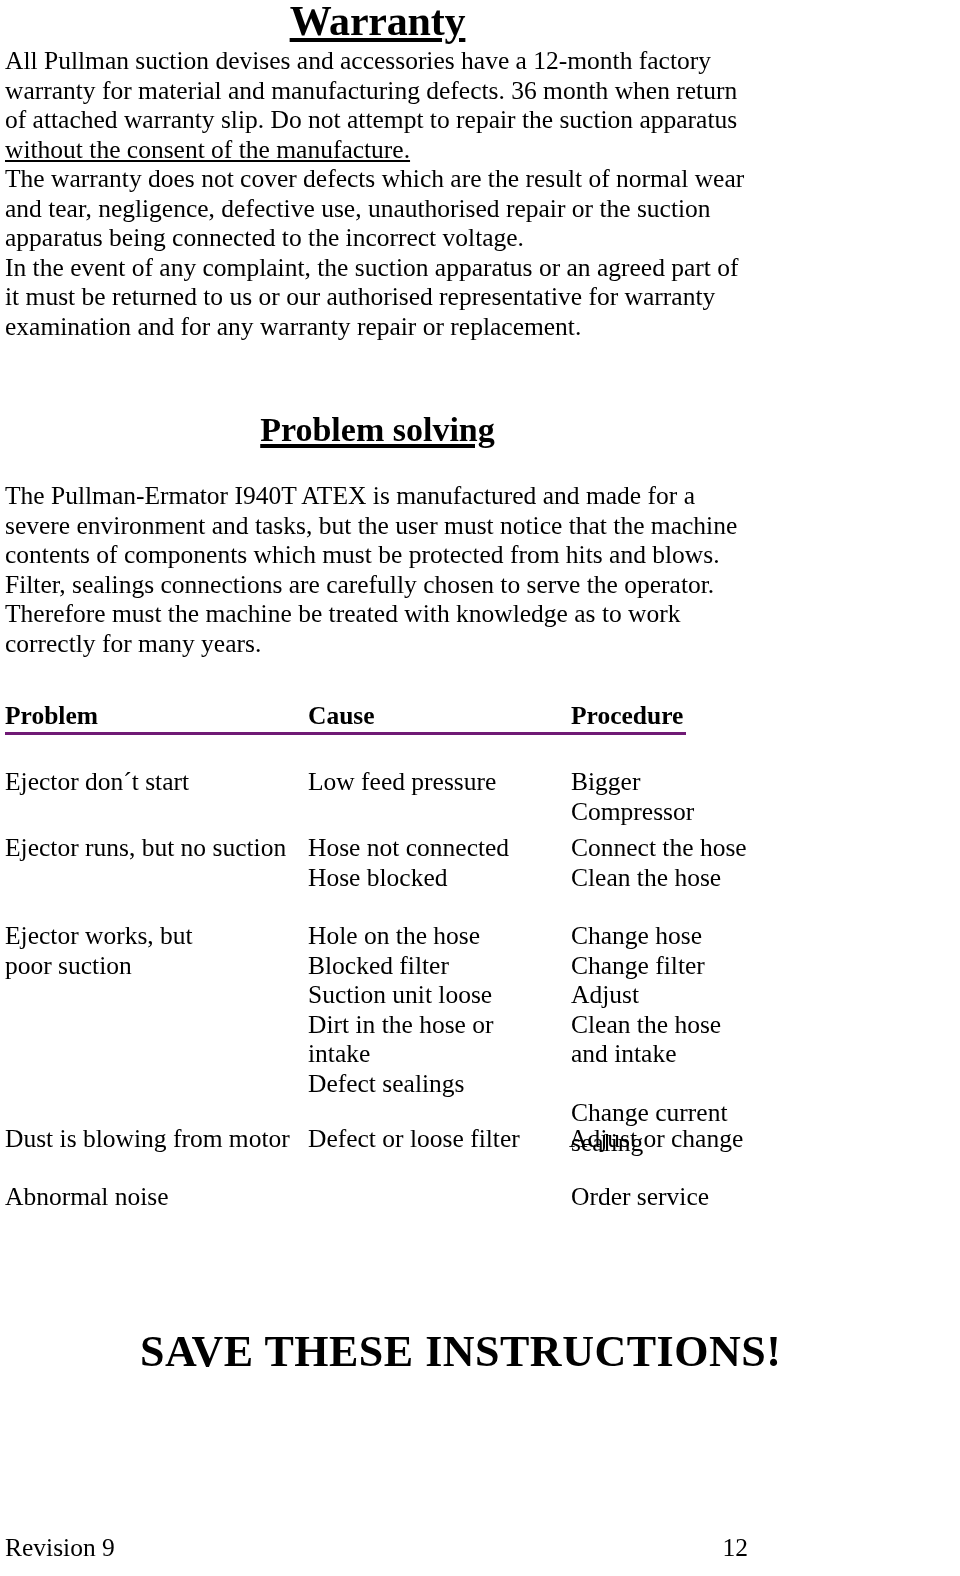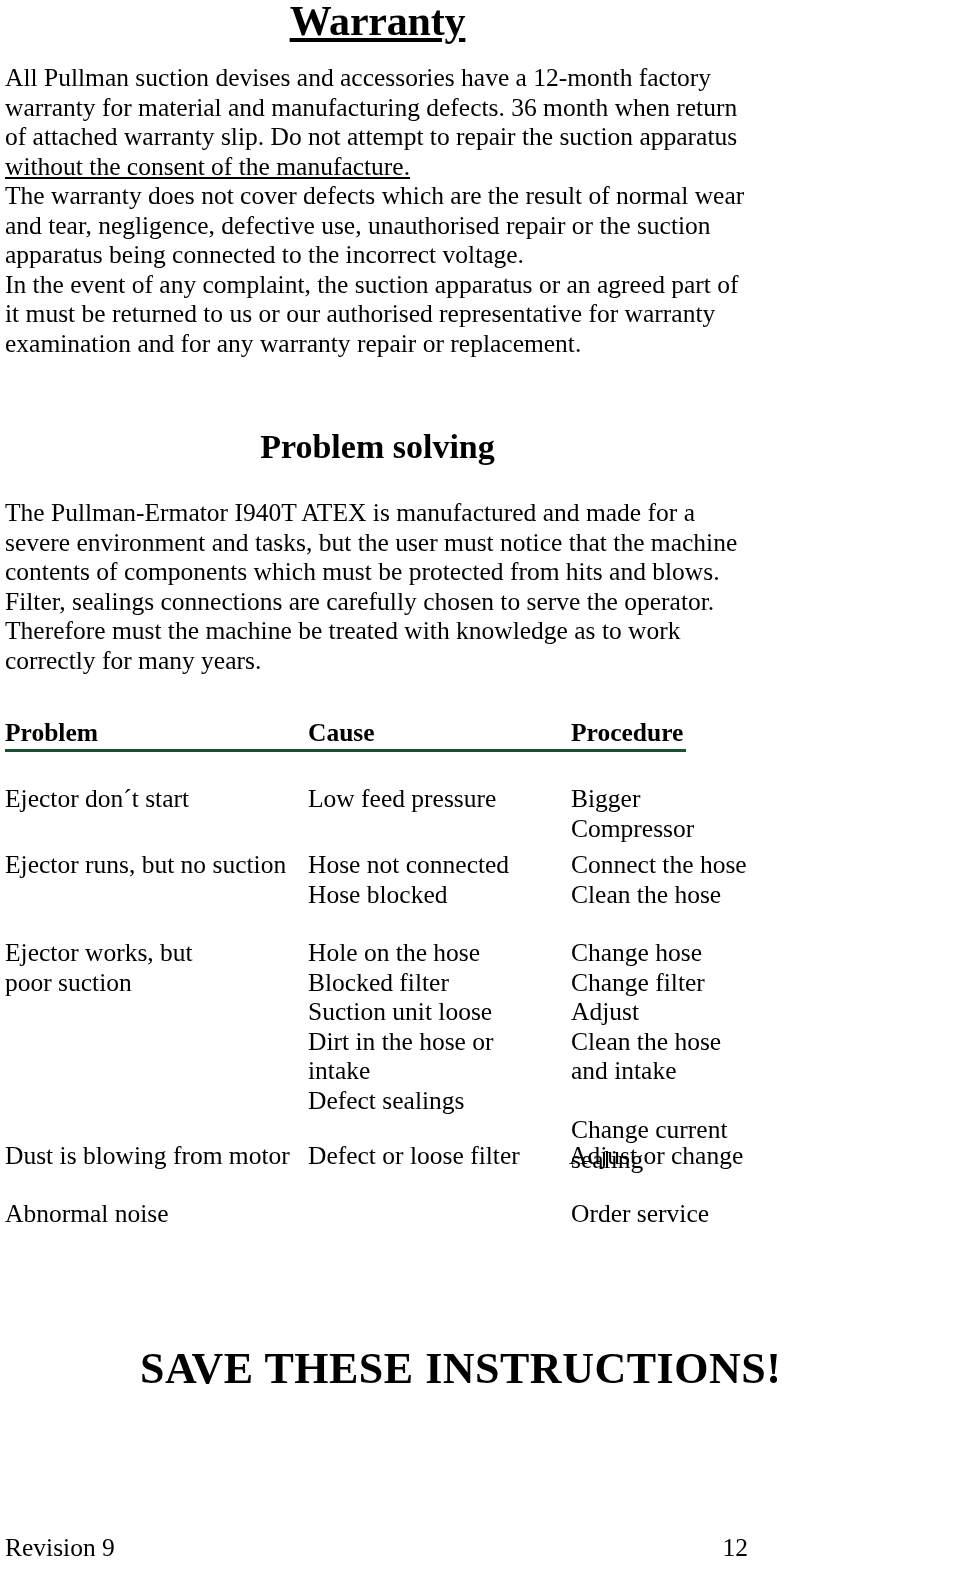"All Pullman suction devises and" div.body-block { margin-top: 21px -> 4px }
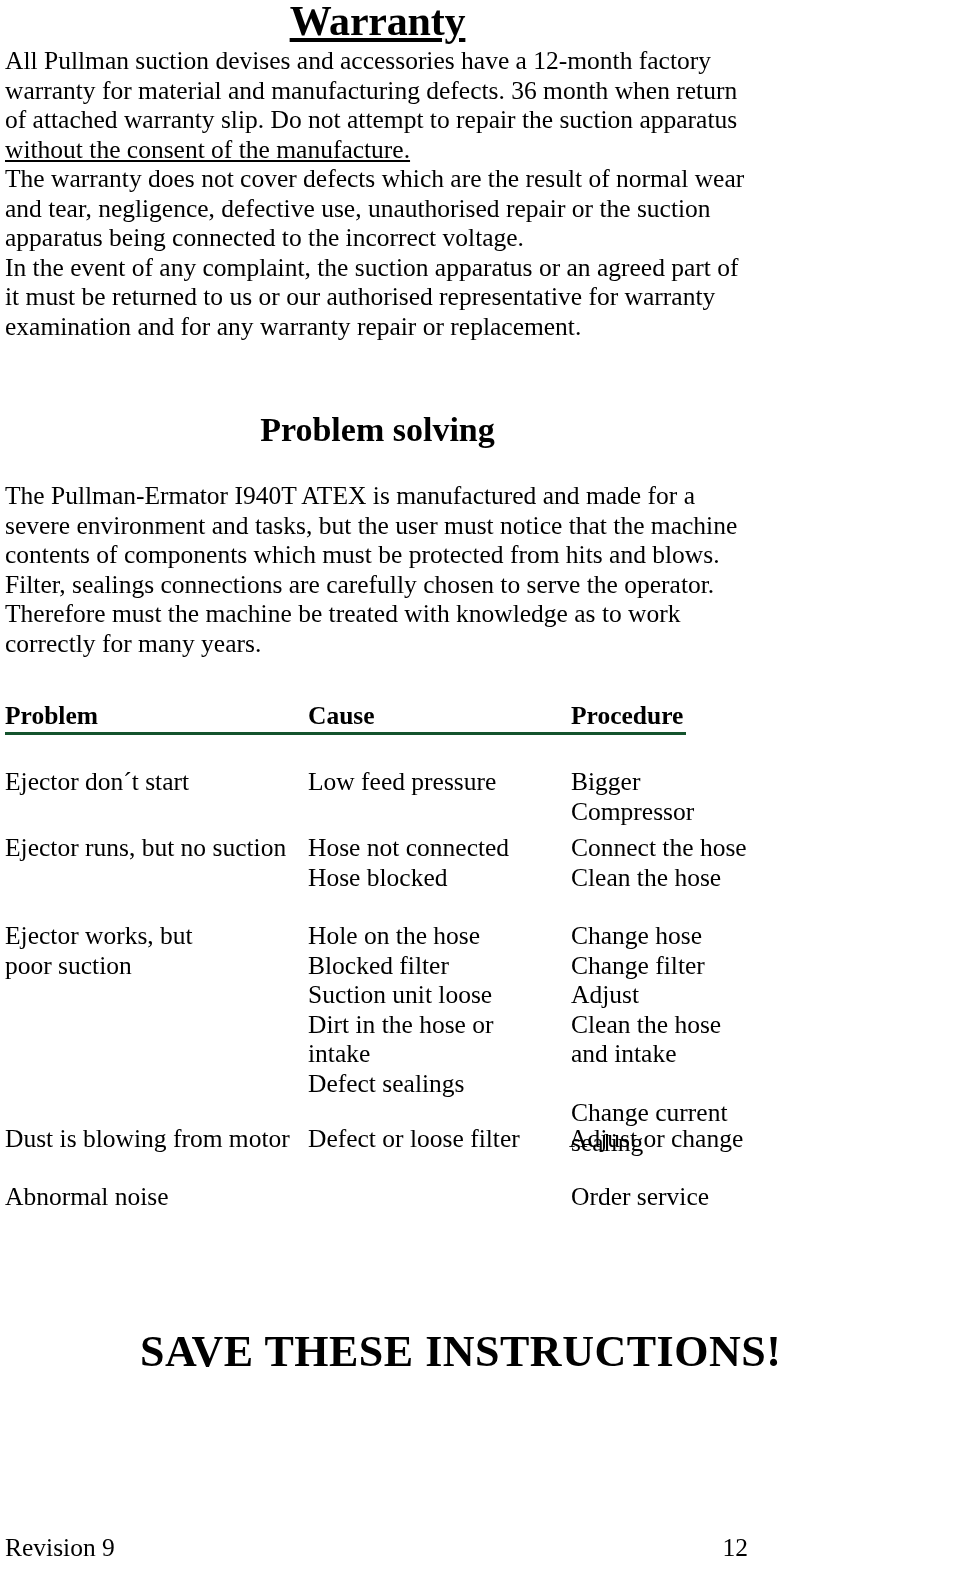"Problem solving" .section-title span.ul { text-decoration: none -> underline }
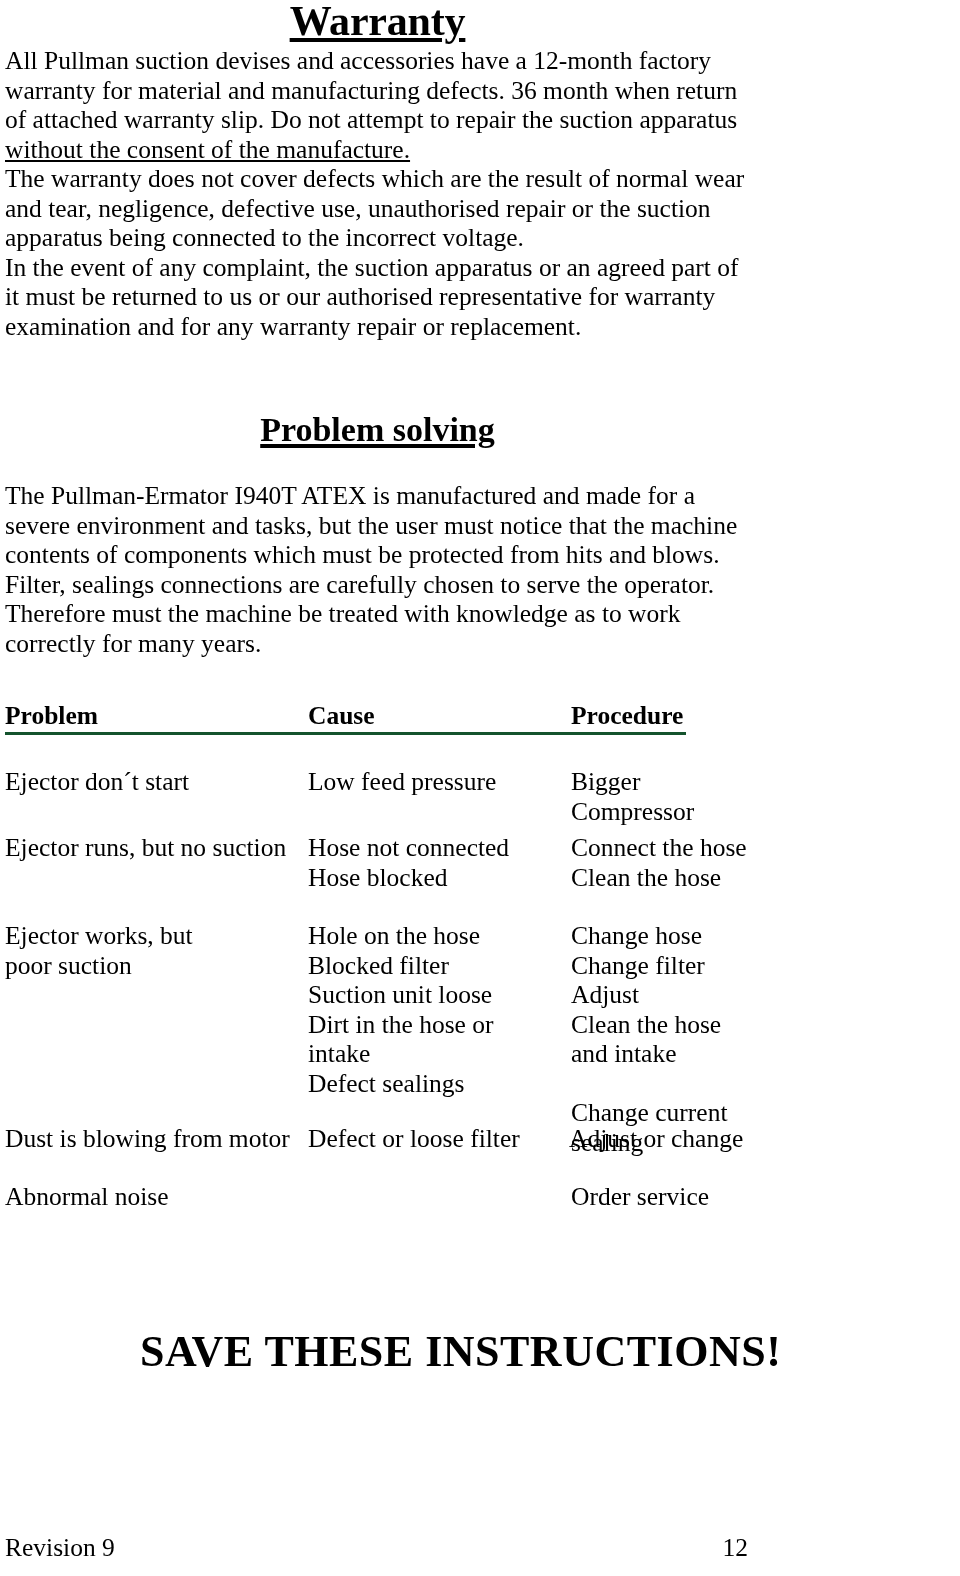"Problem" .thead-row { border-bottom: 3px solid #14532d -> 3px solid #701a75 }
